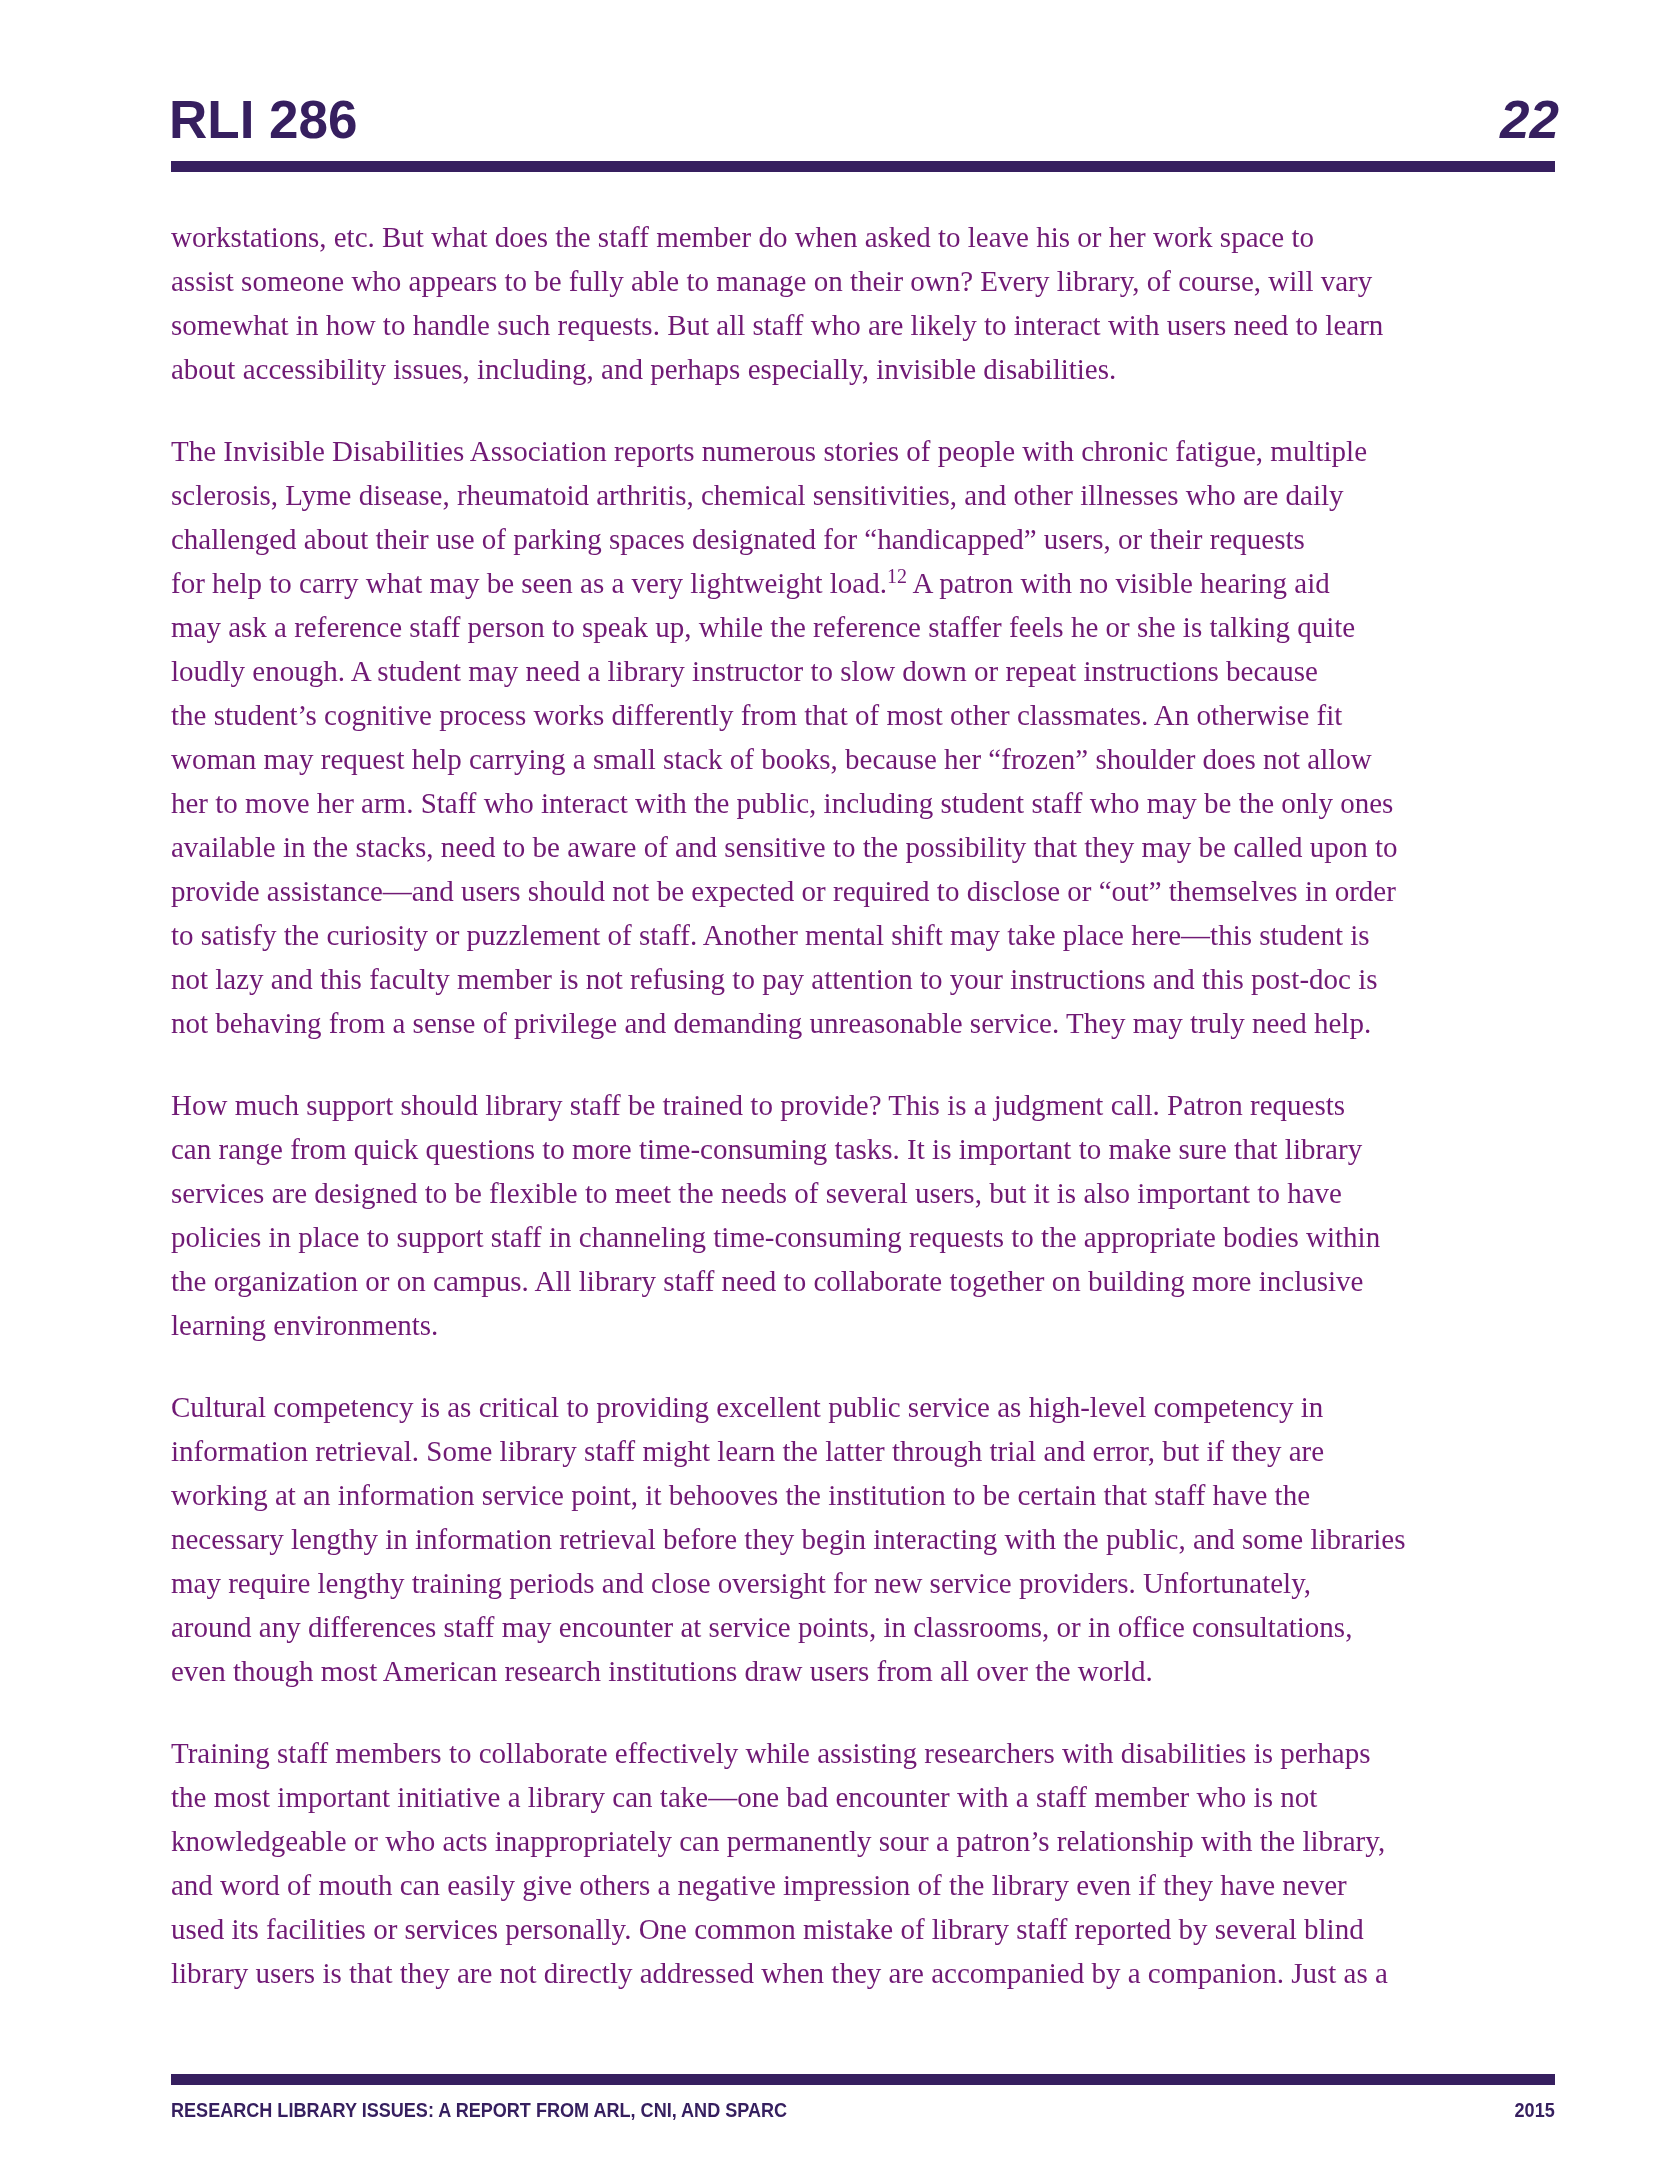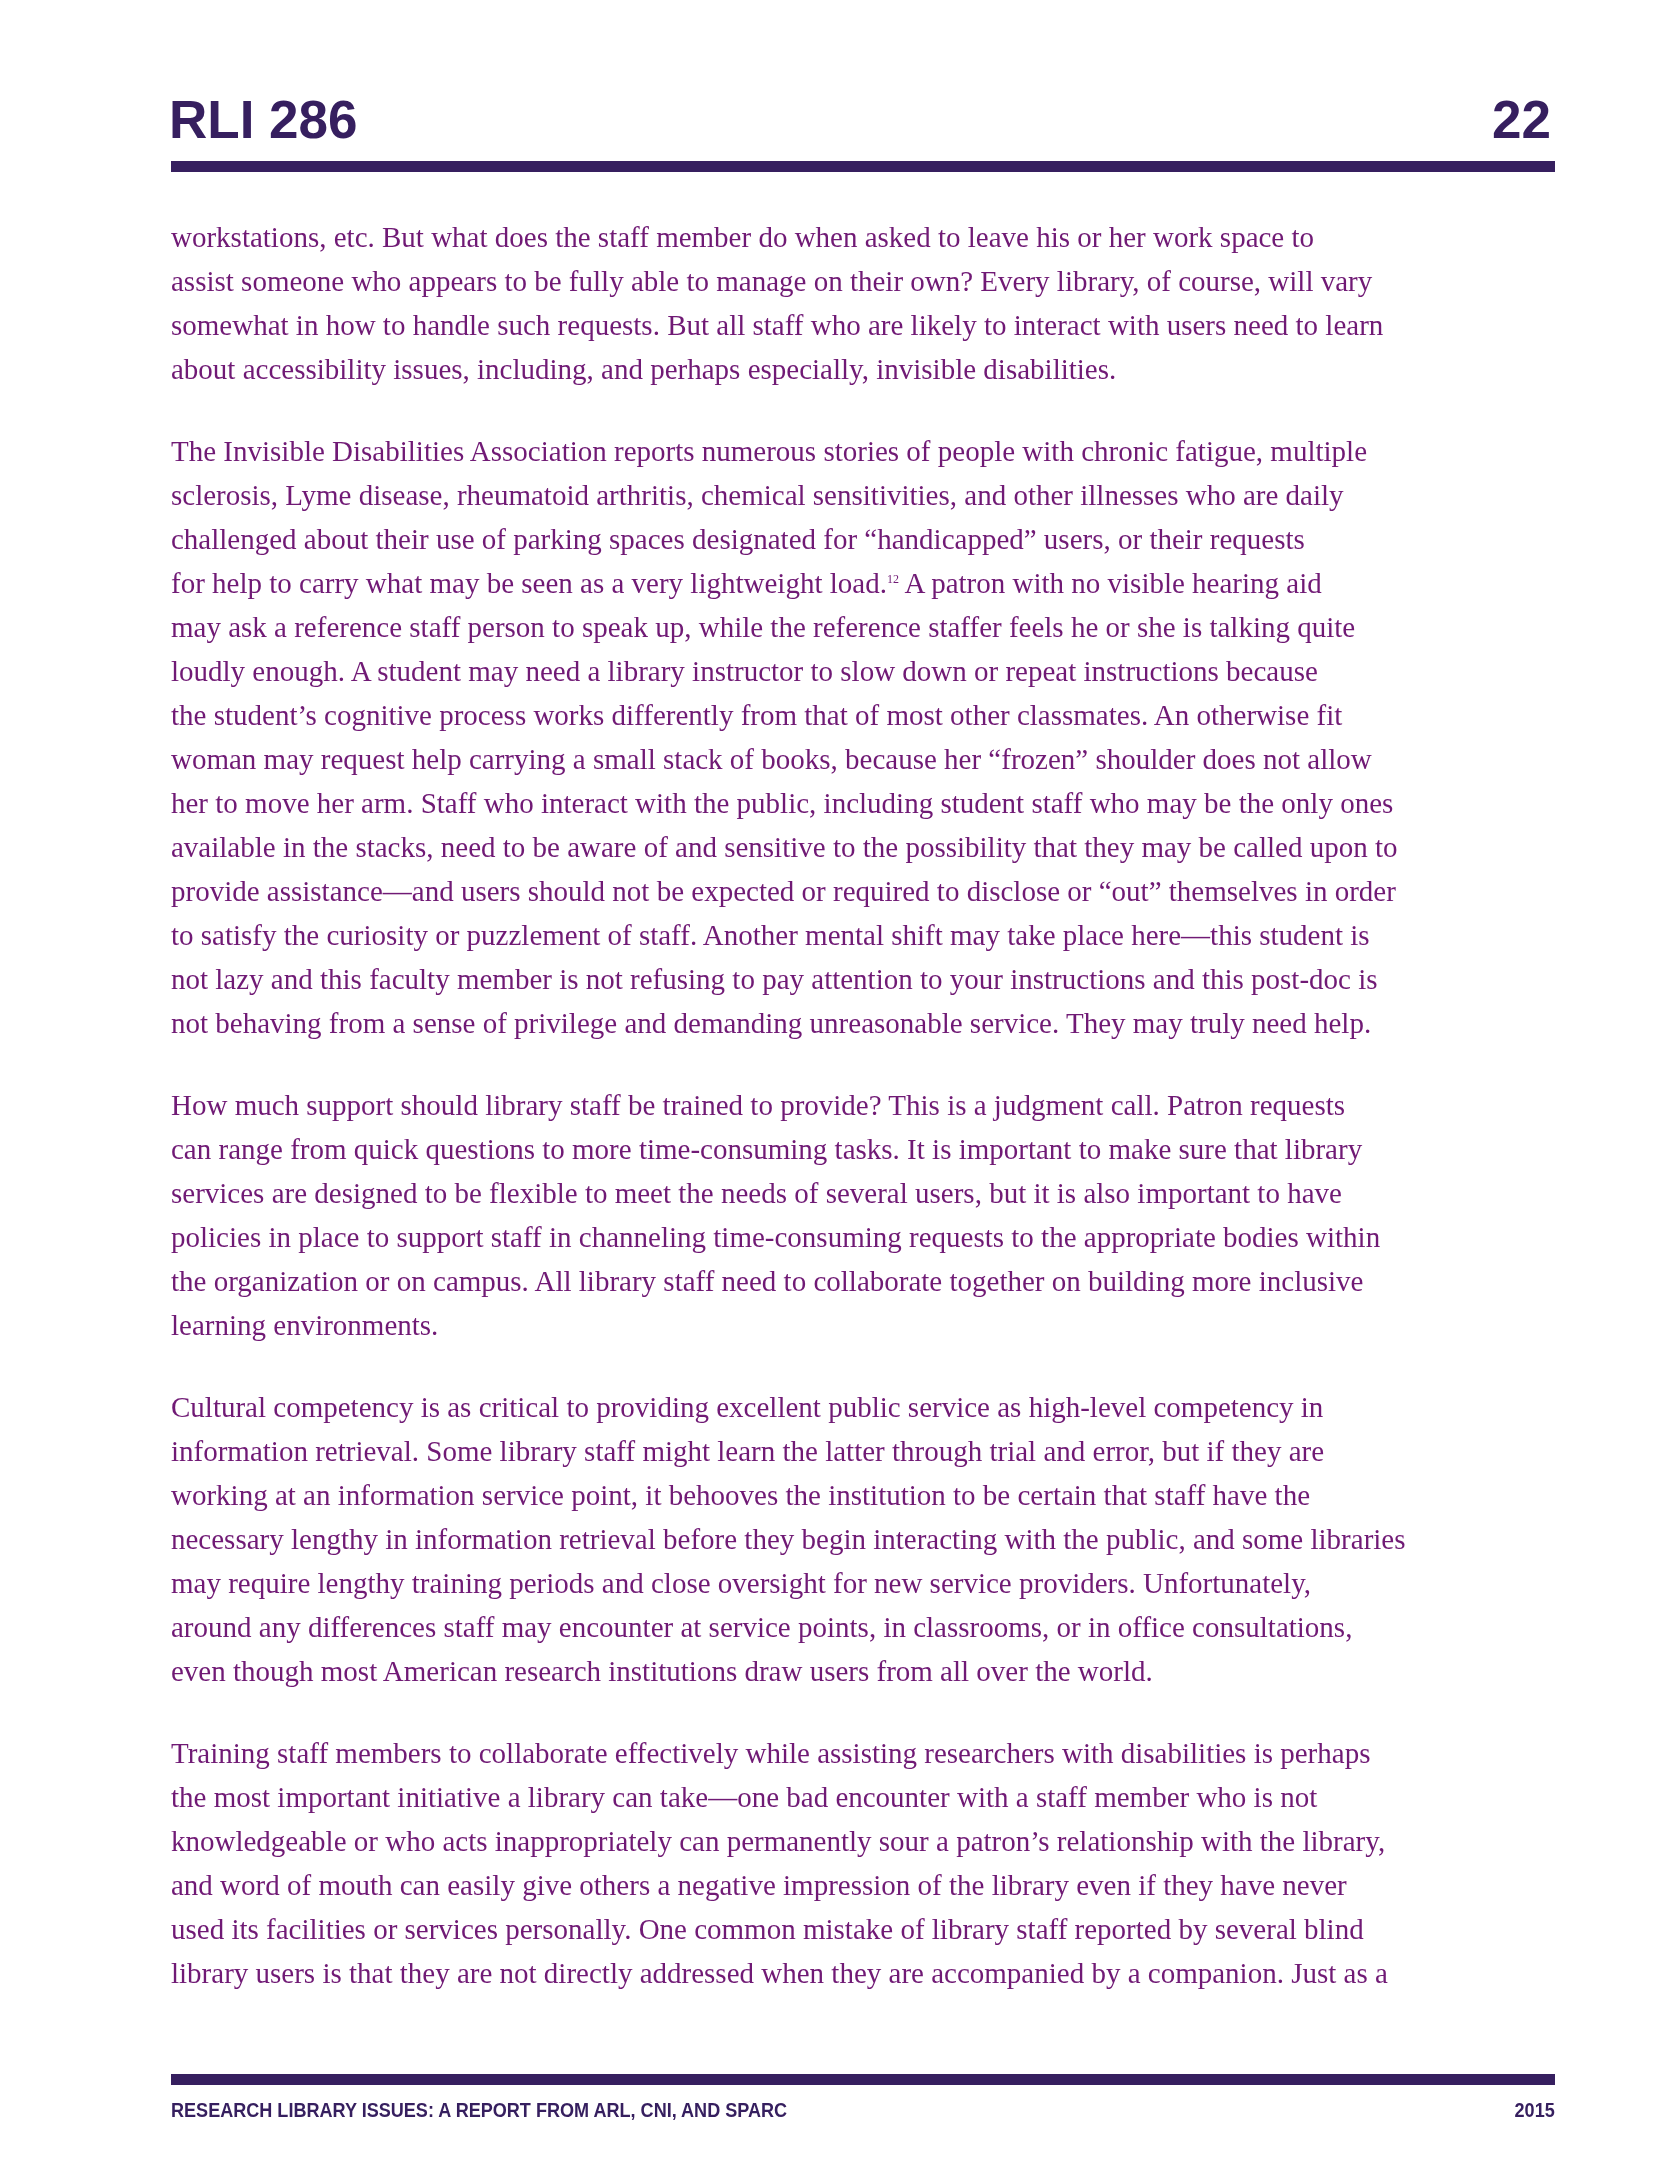"22" .hdr-right { font-style: none -> italic; right: 152px -> 144px }
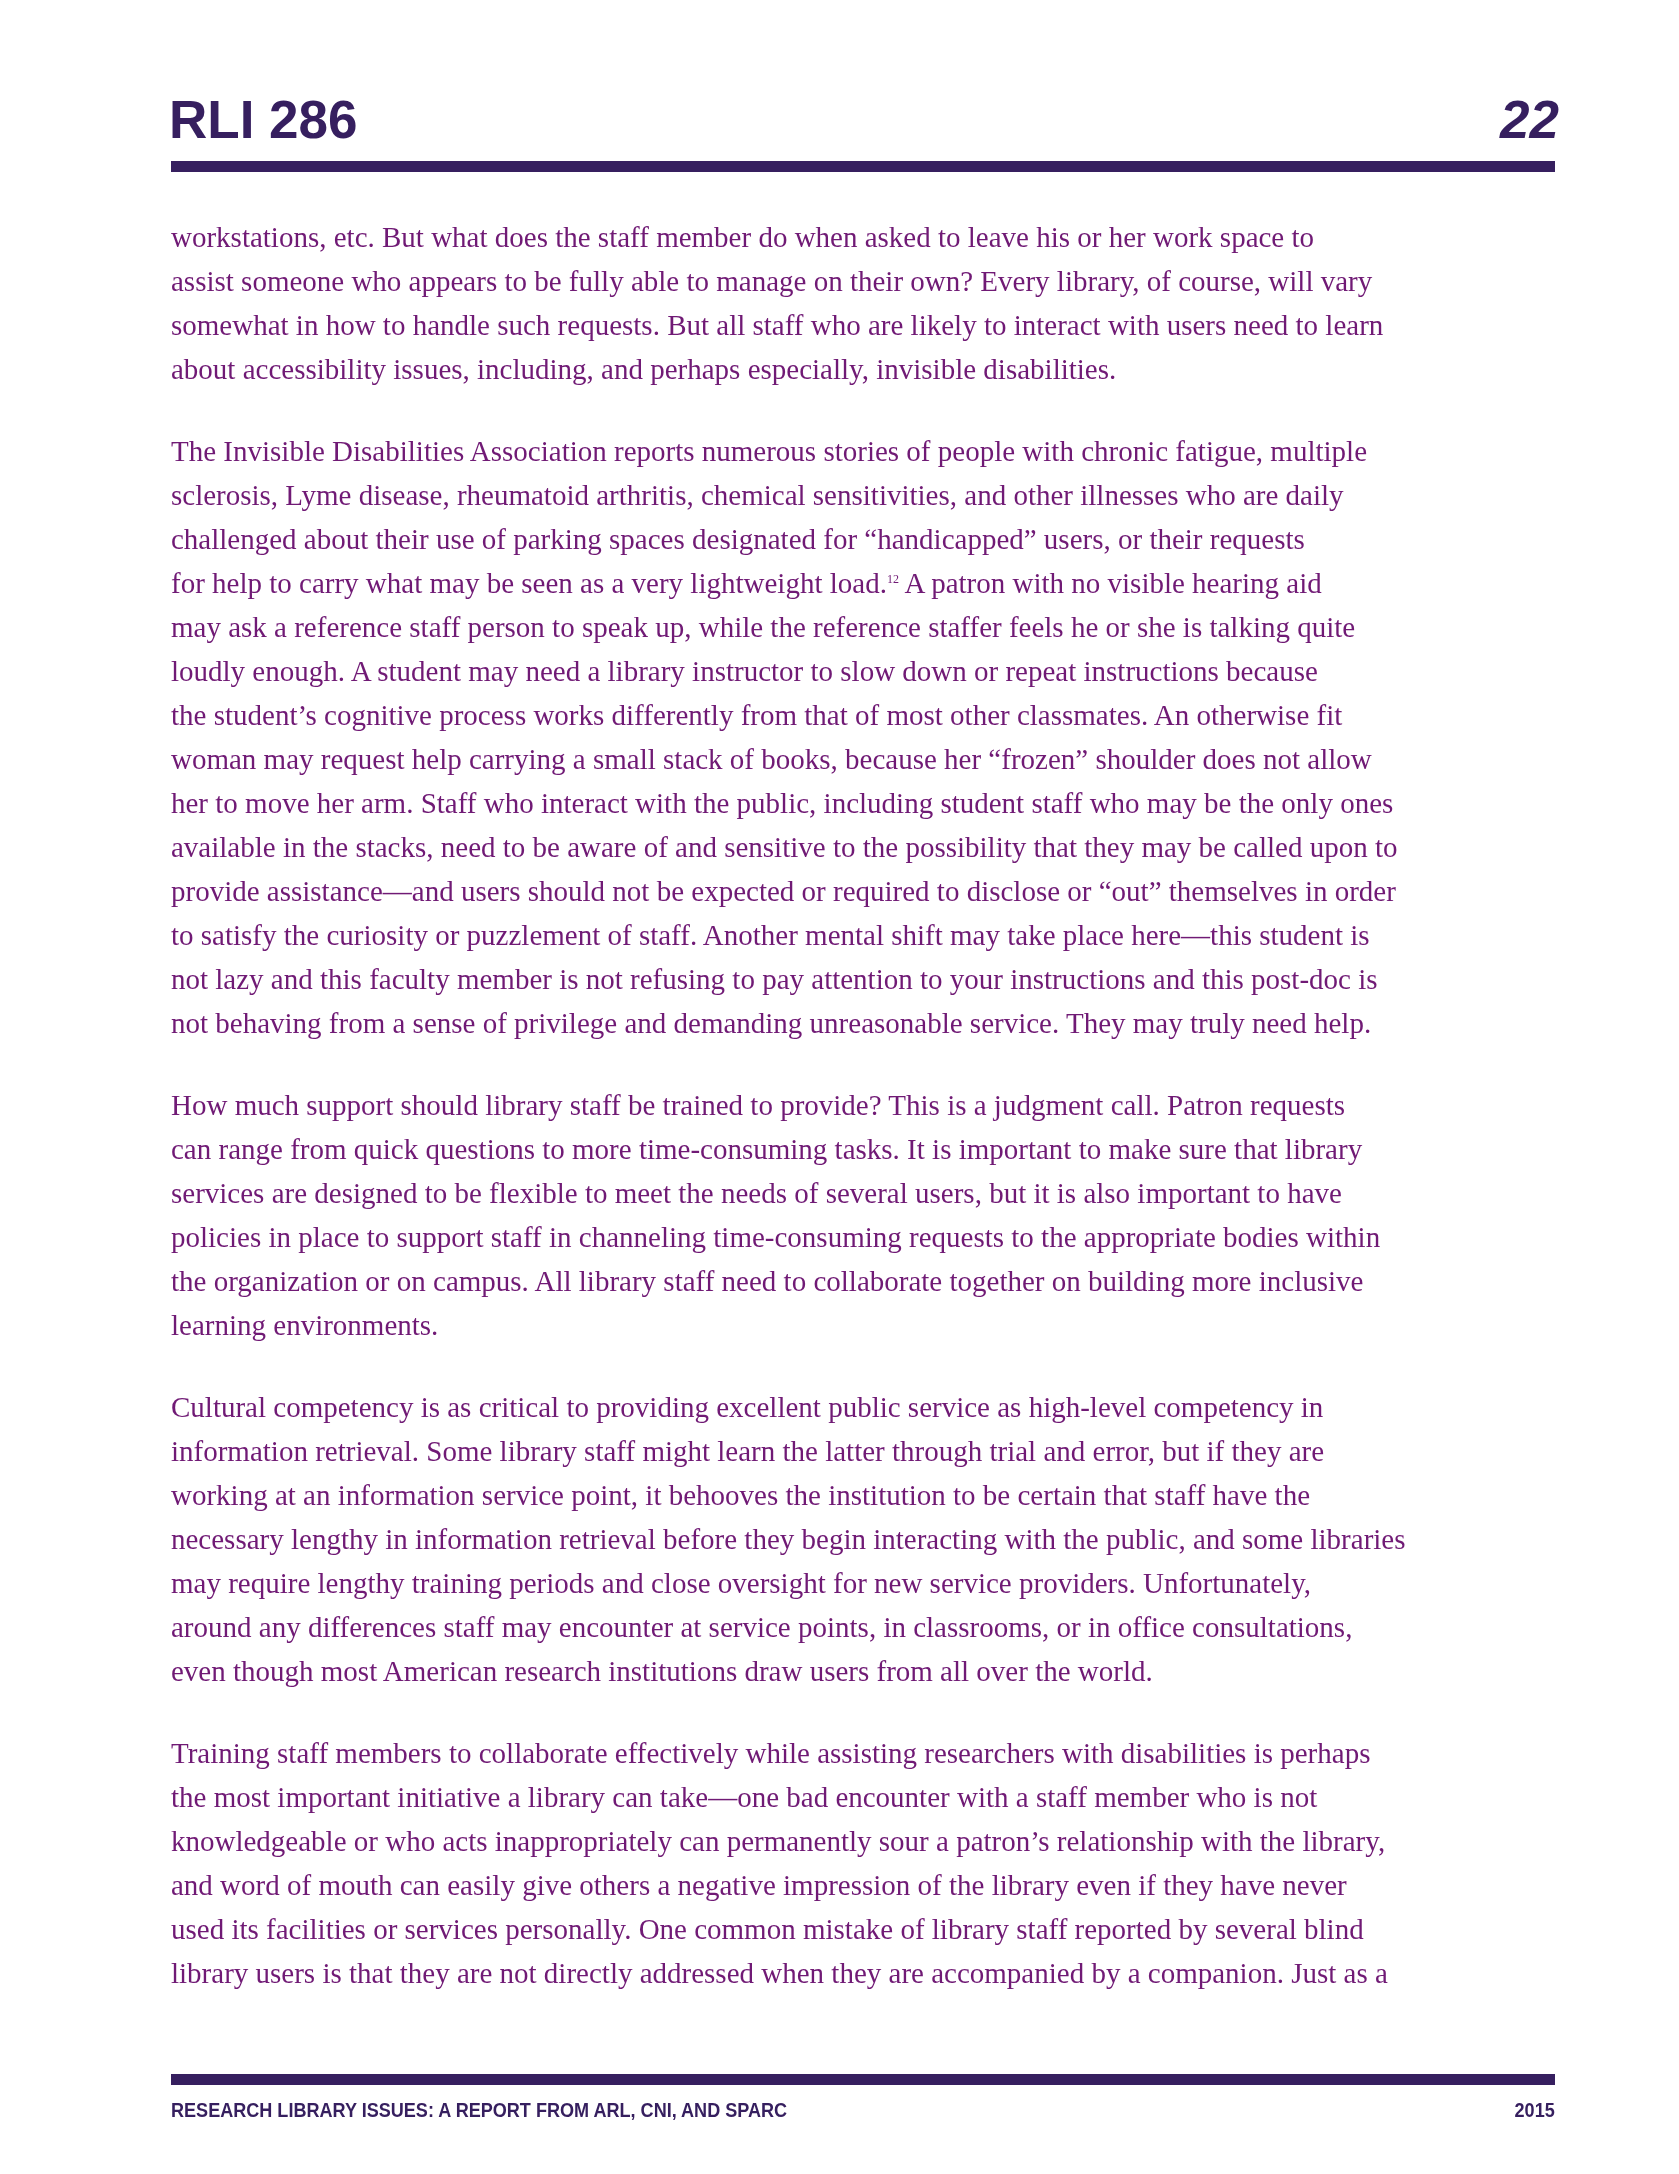"12" sup { font-size: 12px -> 20px }
